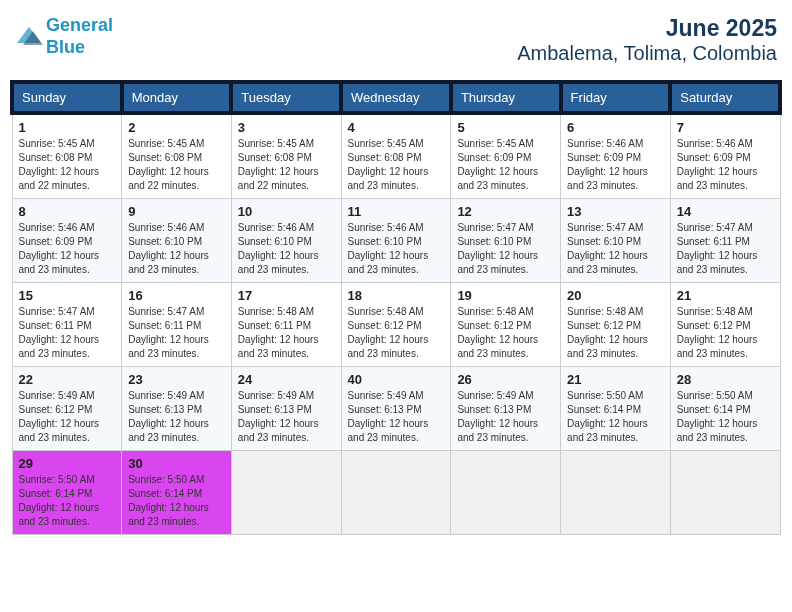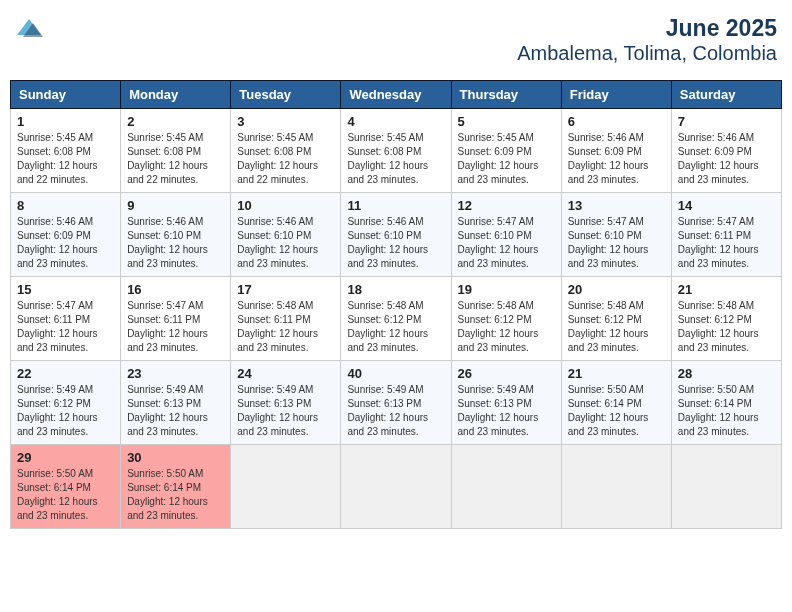"General" div.logo-text { html: none -> <div> <span>General</span><br> <span>Blue</span> </div> }
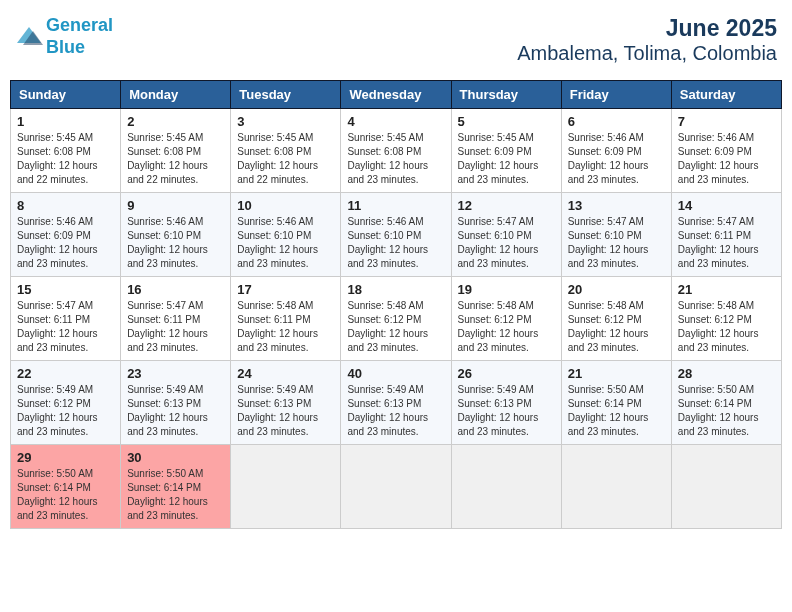"Sunday" .calendar th { border: 1px solid #0f172a -> 4px solid #0f172a; font-weight: bold -> normal }
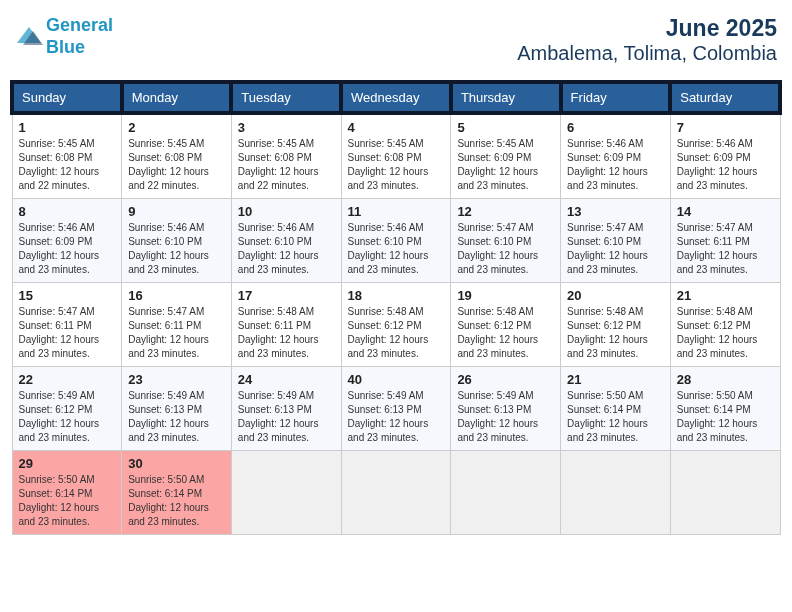"29" .last-row td { background: #fca5a5 -> #d946ef }
